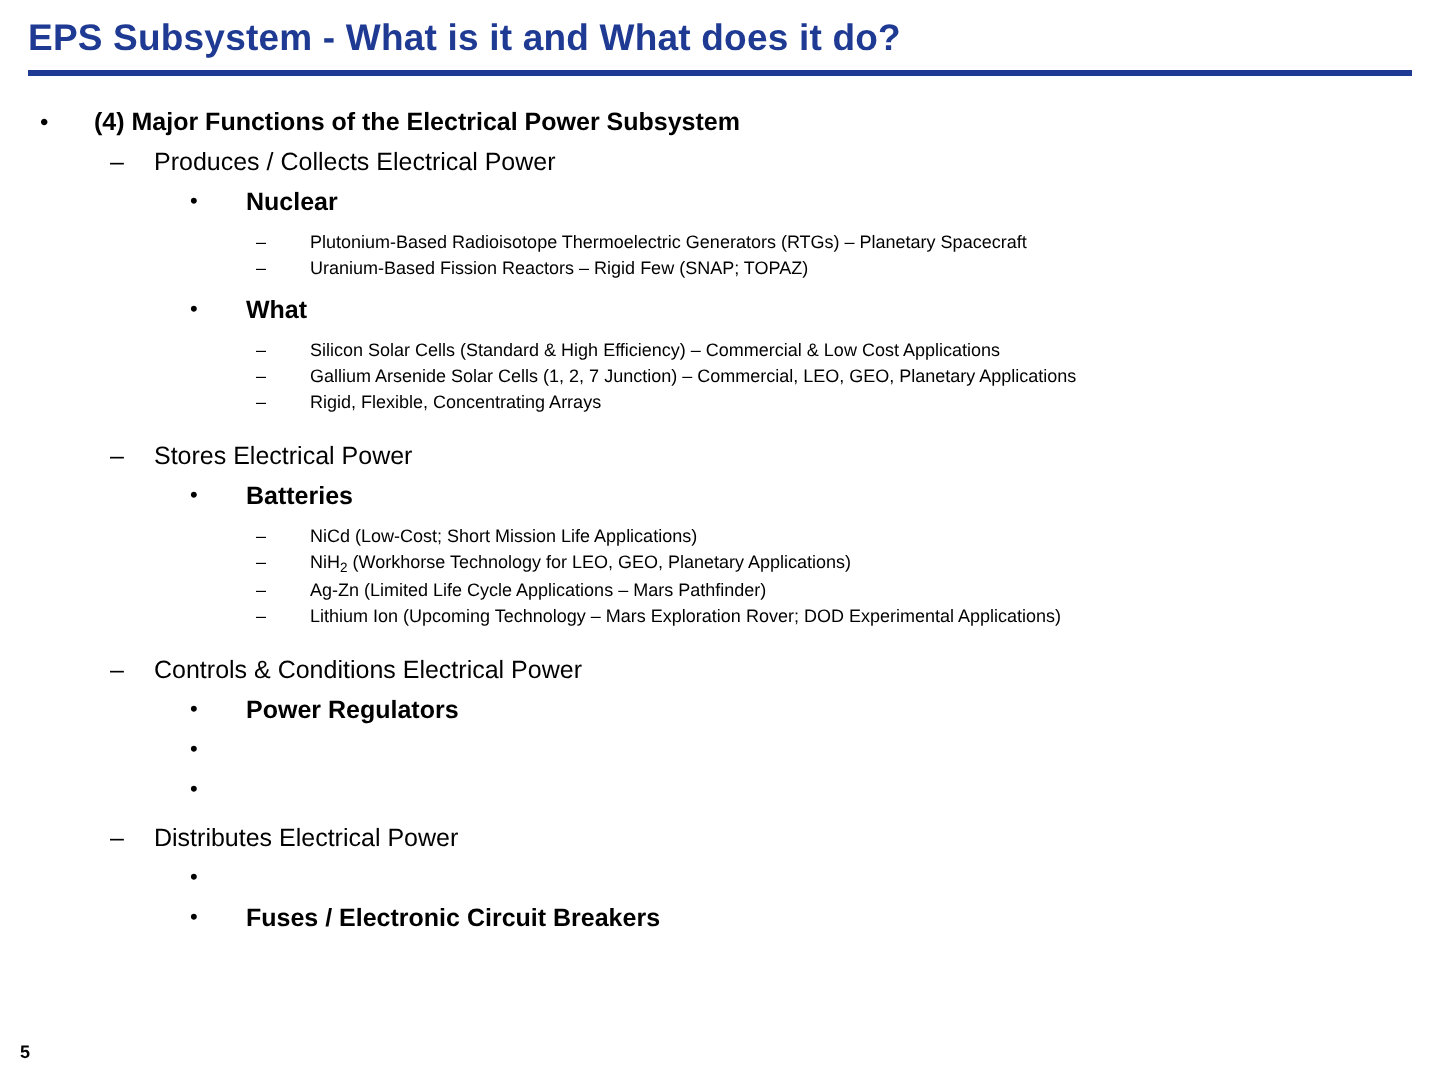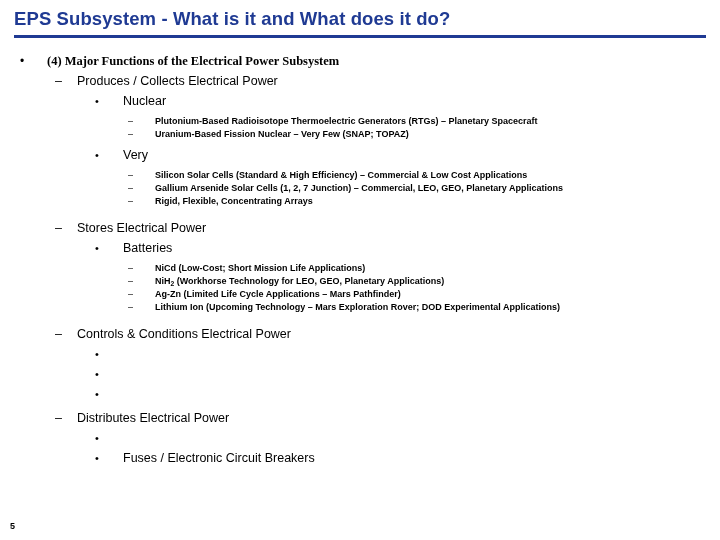"(4) Major Functions of the" .lvl1 .text { font-family: Liberation Serif, serif -> none }
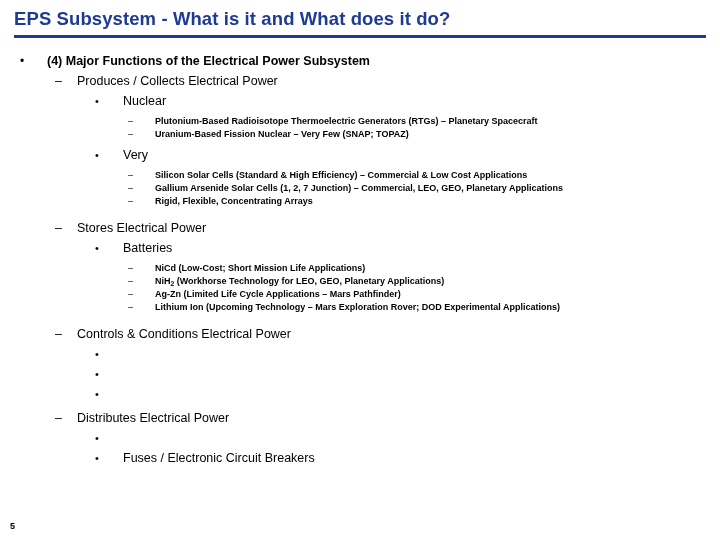"Nuclear" .lvl3 .text { font-weight: normal -> bold }
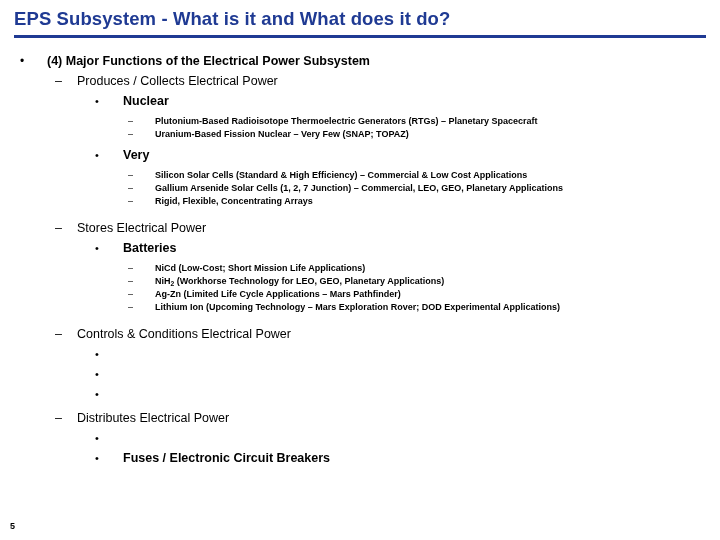"Plutonium-Based Radioisotope" .lvl4 .text { font-weight: bold -> normal }
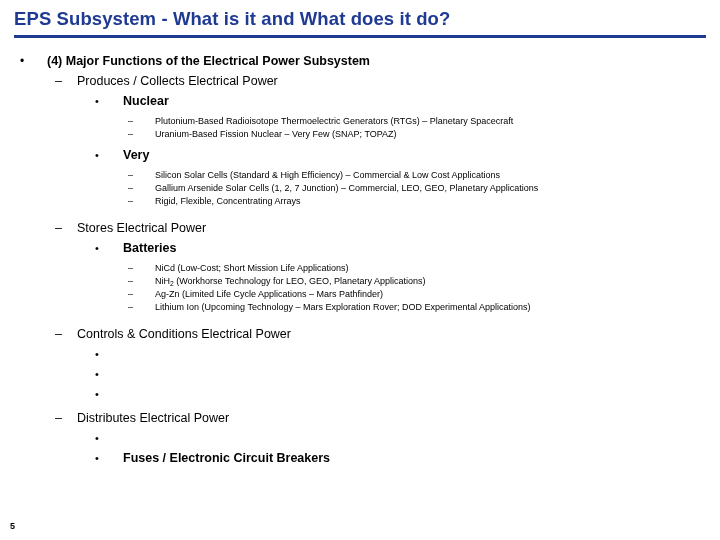"Uranium-Based Fission Nuclear – Very" span.text { text: Nuclear – Very -> Reactors – Rigid }
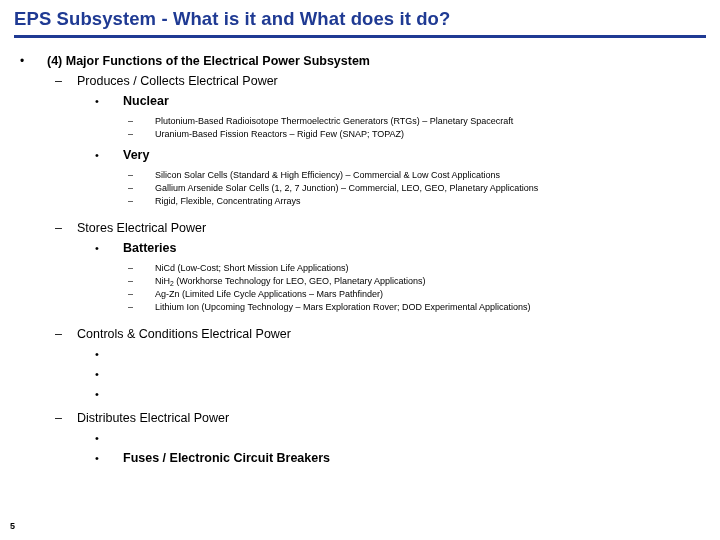"Very" span.text { text: Very -> What }
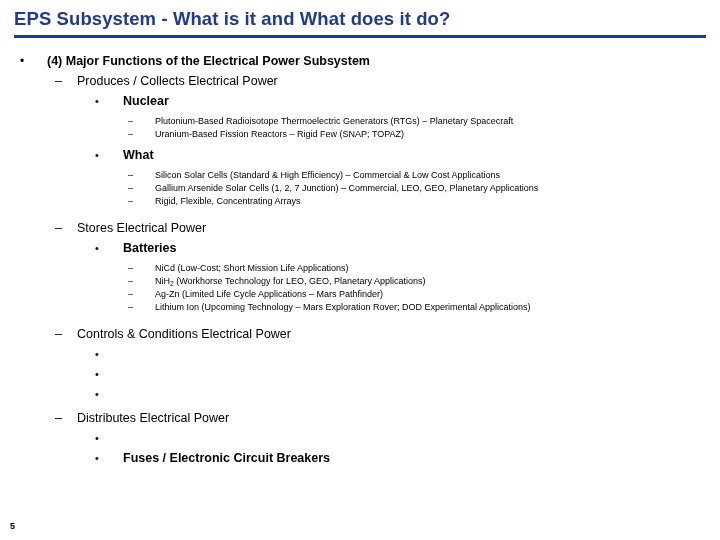"Power Regulators" span.text { html: none -> <span>Power Regulators</span> }
